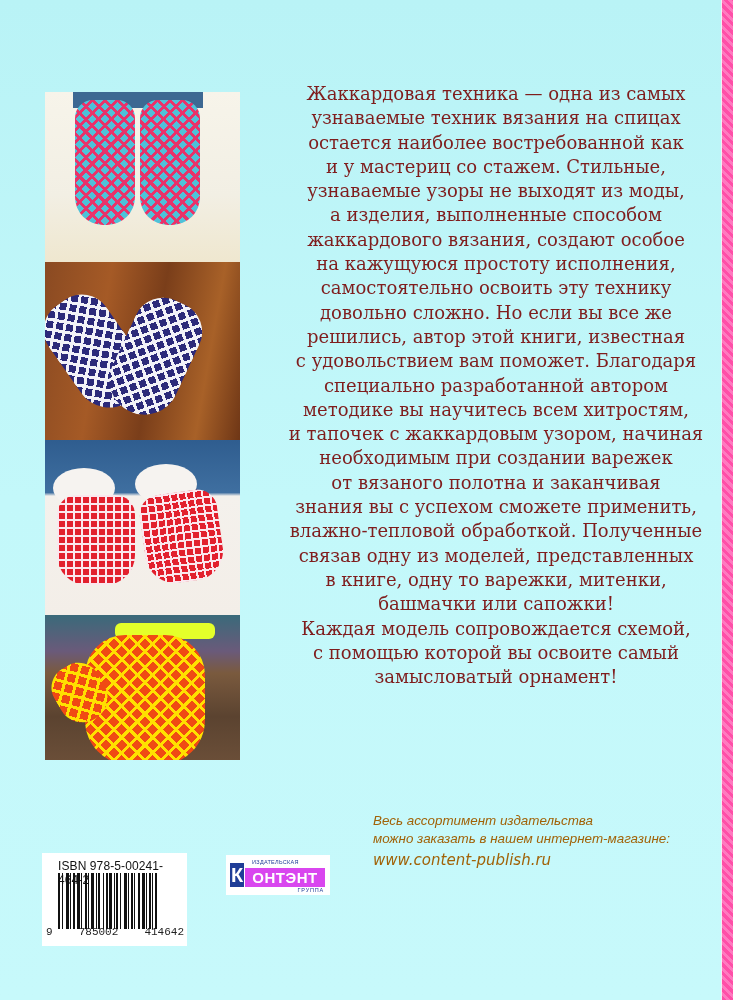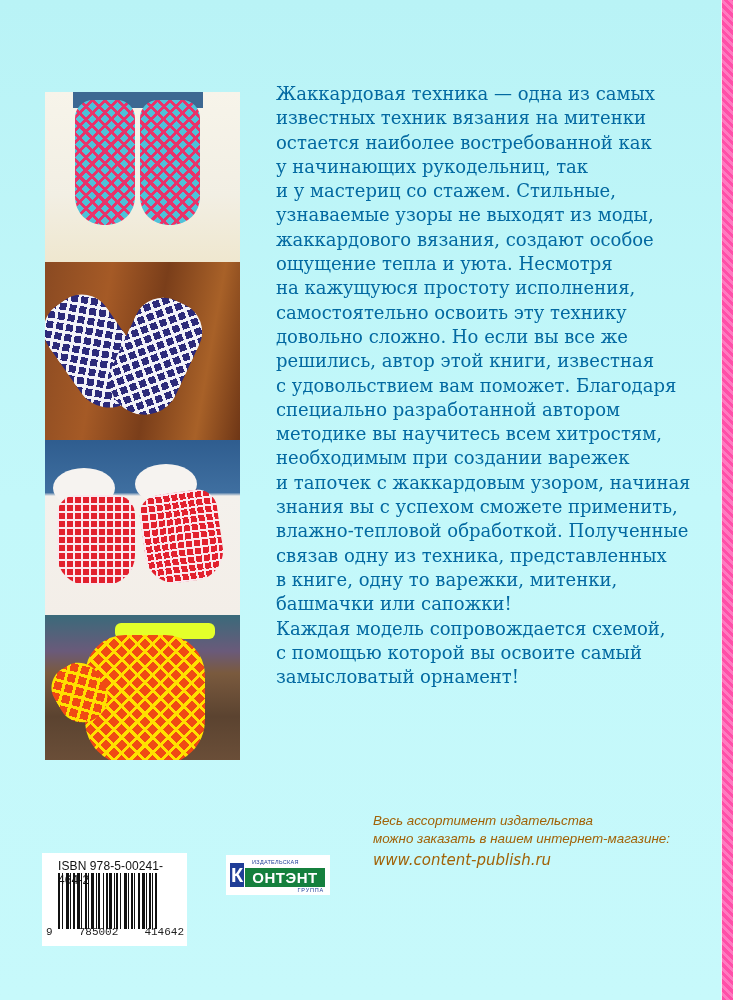"Жаккардовая техника — одна из" .blurb { color: #0369a1 -> #7f1d1d; text-align: none -> center }
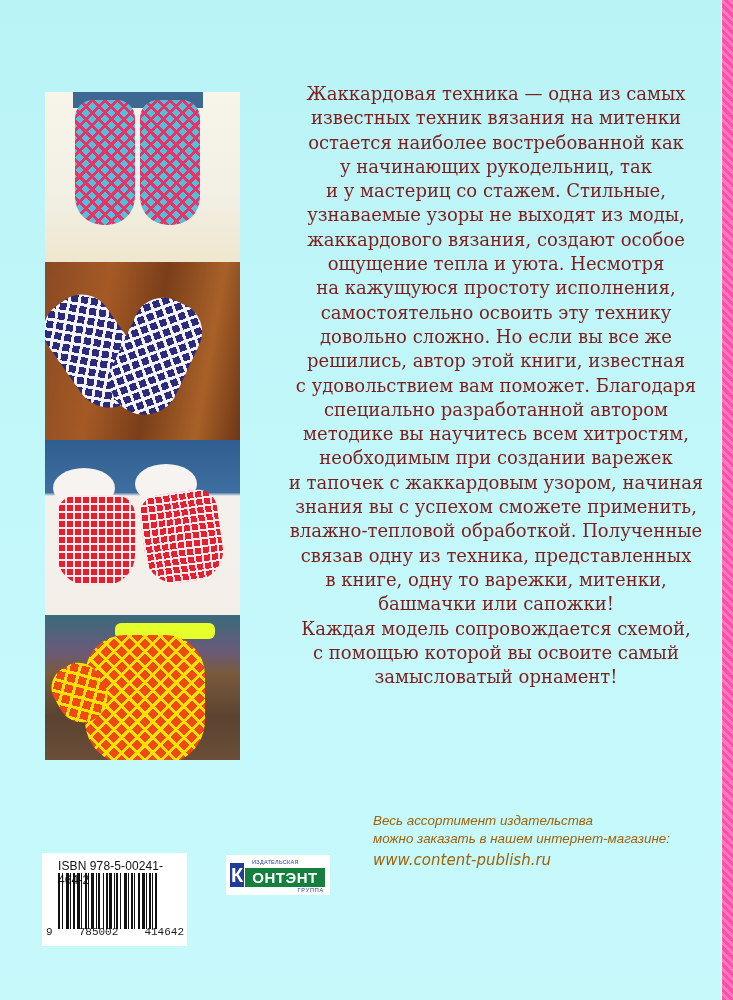"известных техник вязания на митенки" div { text: известных техник вязания на митенки -> узнаваемые техник вязания на спицах }
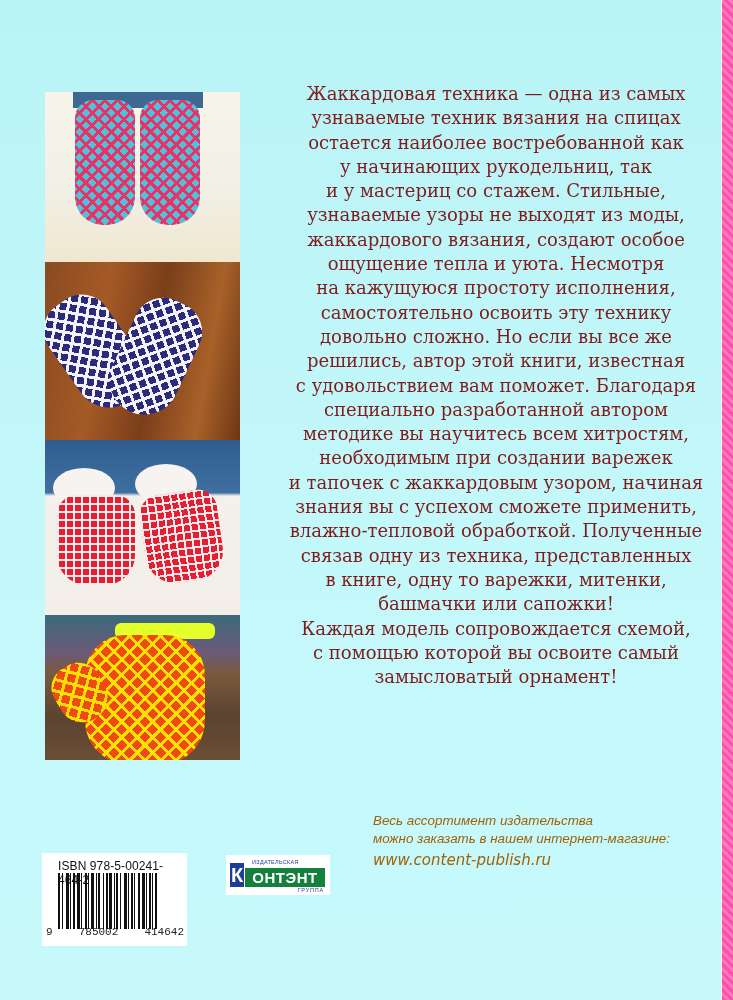"у начинающих рукодельниц, так" div { html: <div>у начинающих рукодельниц, так</div> -> none }
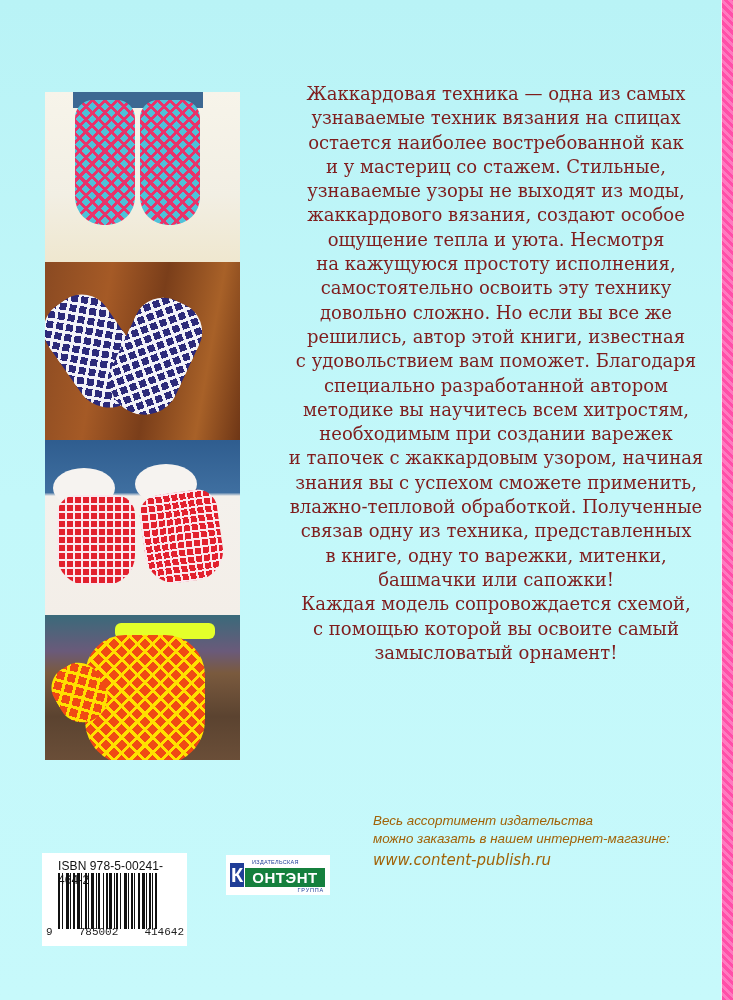"а изделия, выполненные способом" div { html: none -> <div>а изделия, выполненные способом</div> }
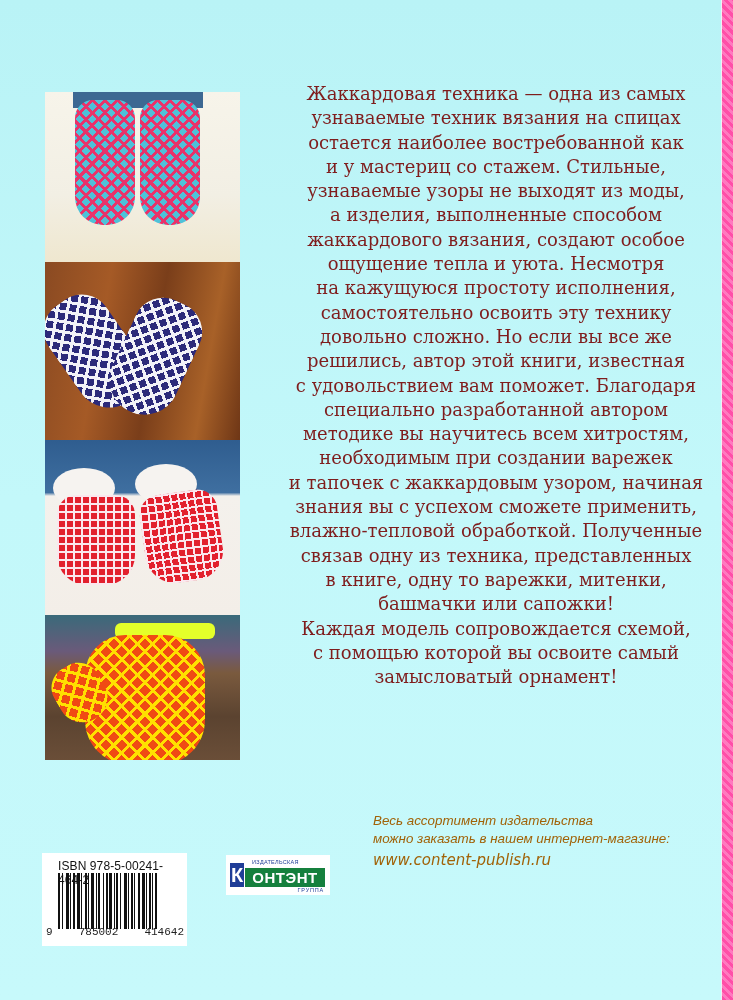"ощущение тепла и уюта. Несмотря" div { html: <div>ощущение тепла и уюта. Несмотря</div> -> none }
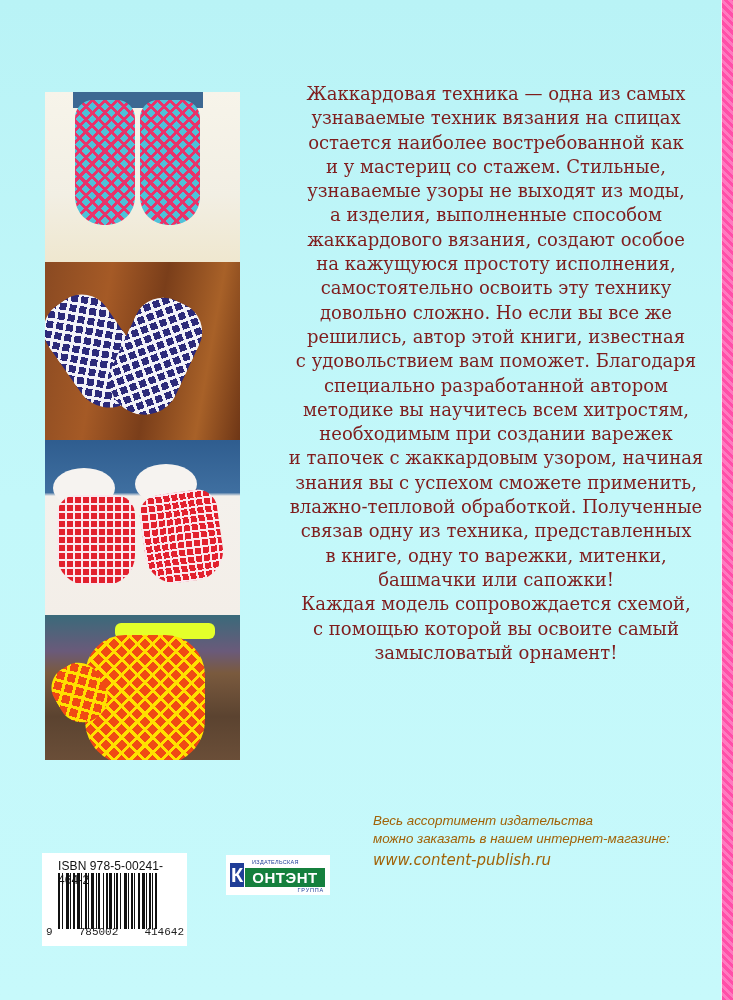"необходимым при создании варежек" div { order: before "и тапочек с жаккардовым узором," -> after "и тапочек с жаккардовым узором," }
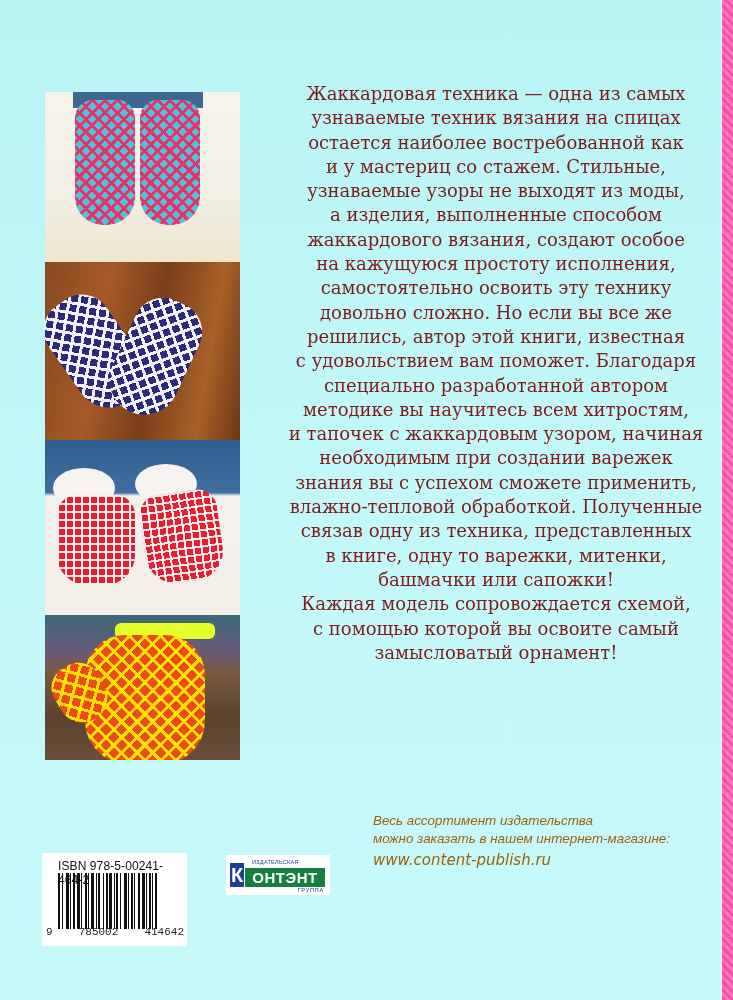"от вязаного полотна и заканчивая" div { html: none -> <div>от вязаного полотна и заканчивая</div> }
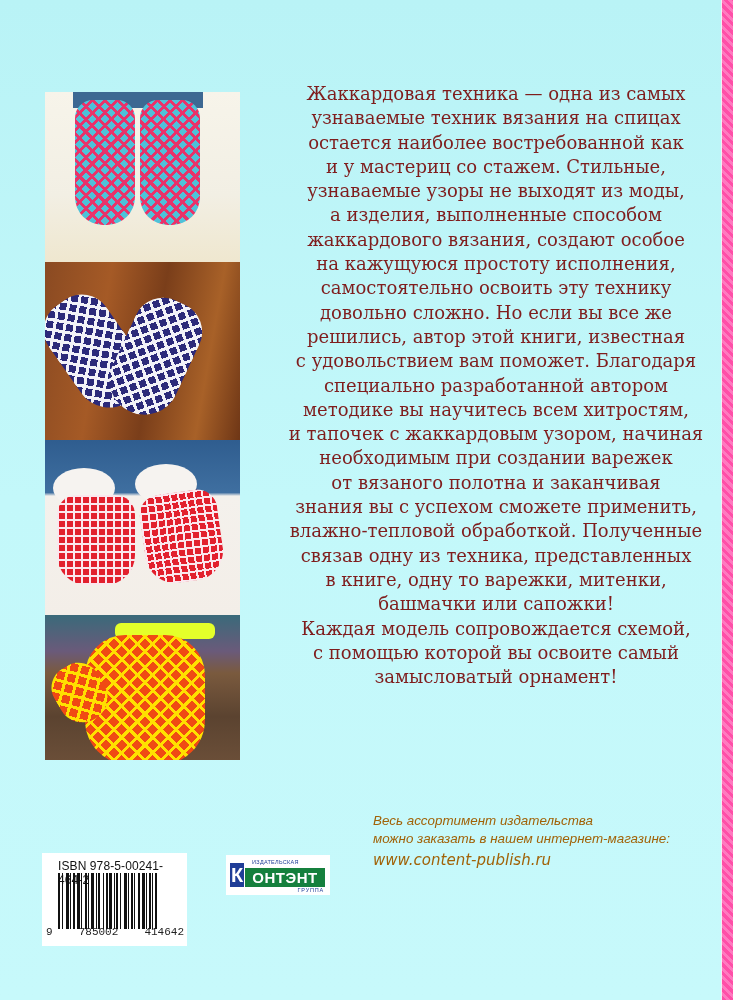"связав одну из техника, представленных" div { text: техника -> моделей }
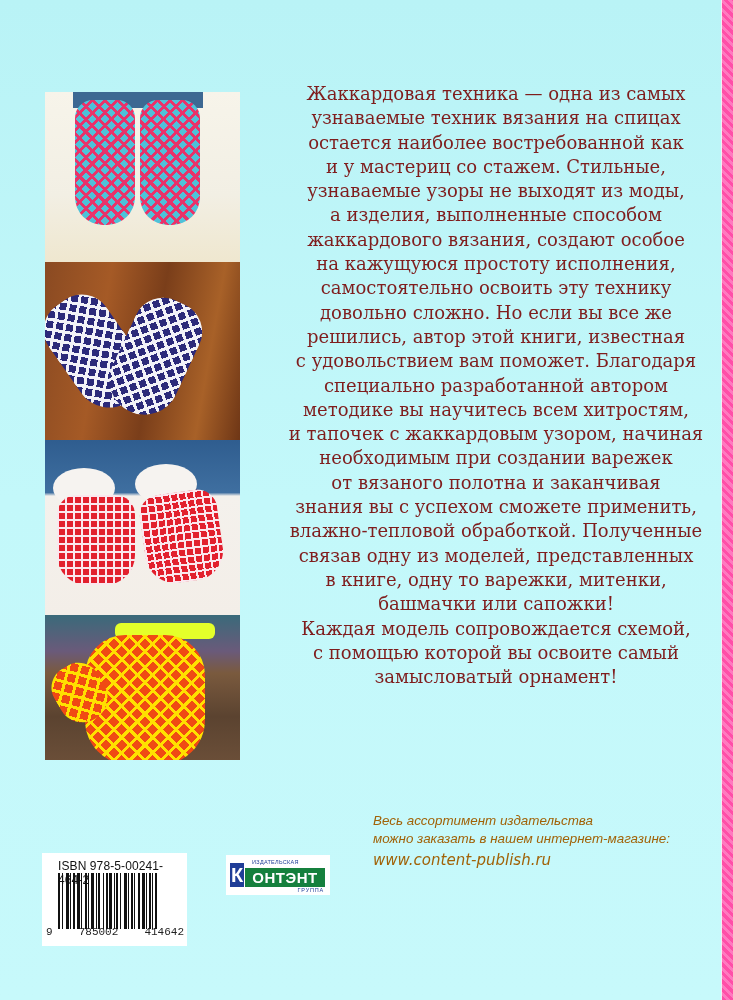"ОНТЭНТ" .logo-word { background: #15803d -> #d946ef }
